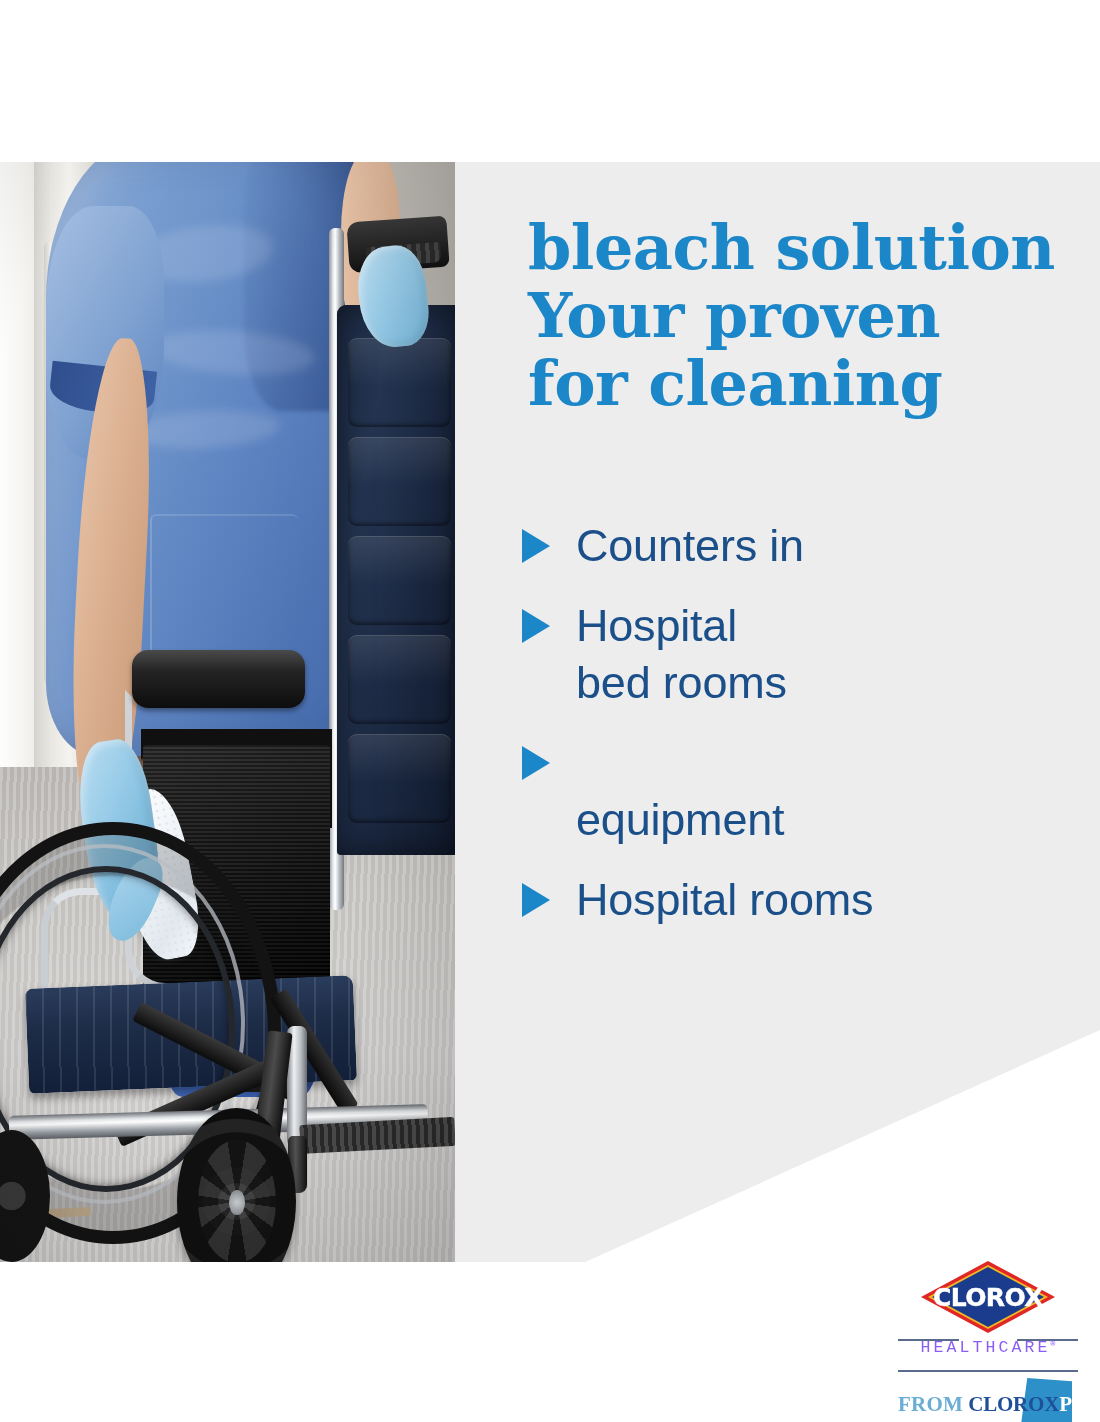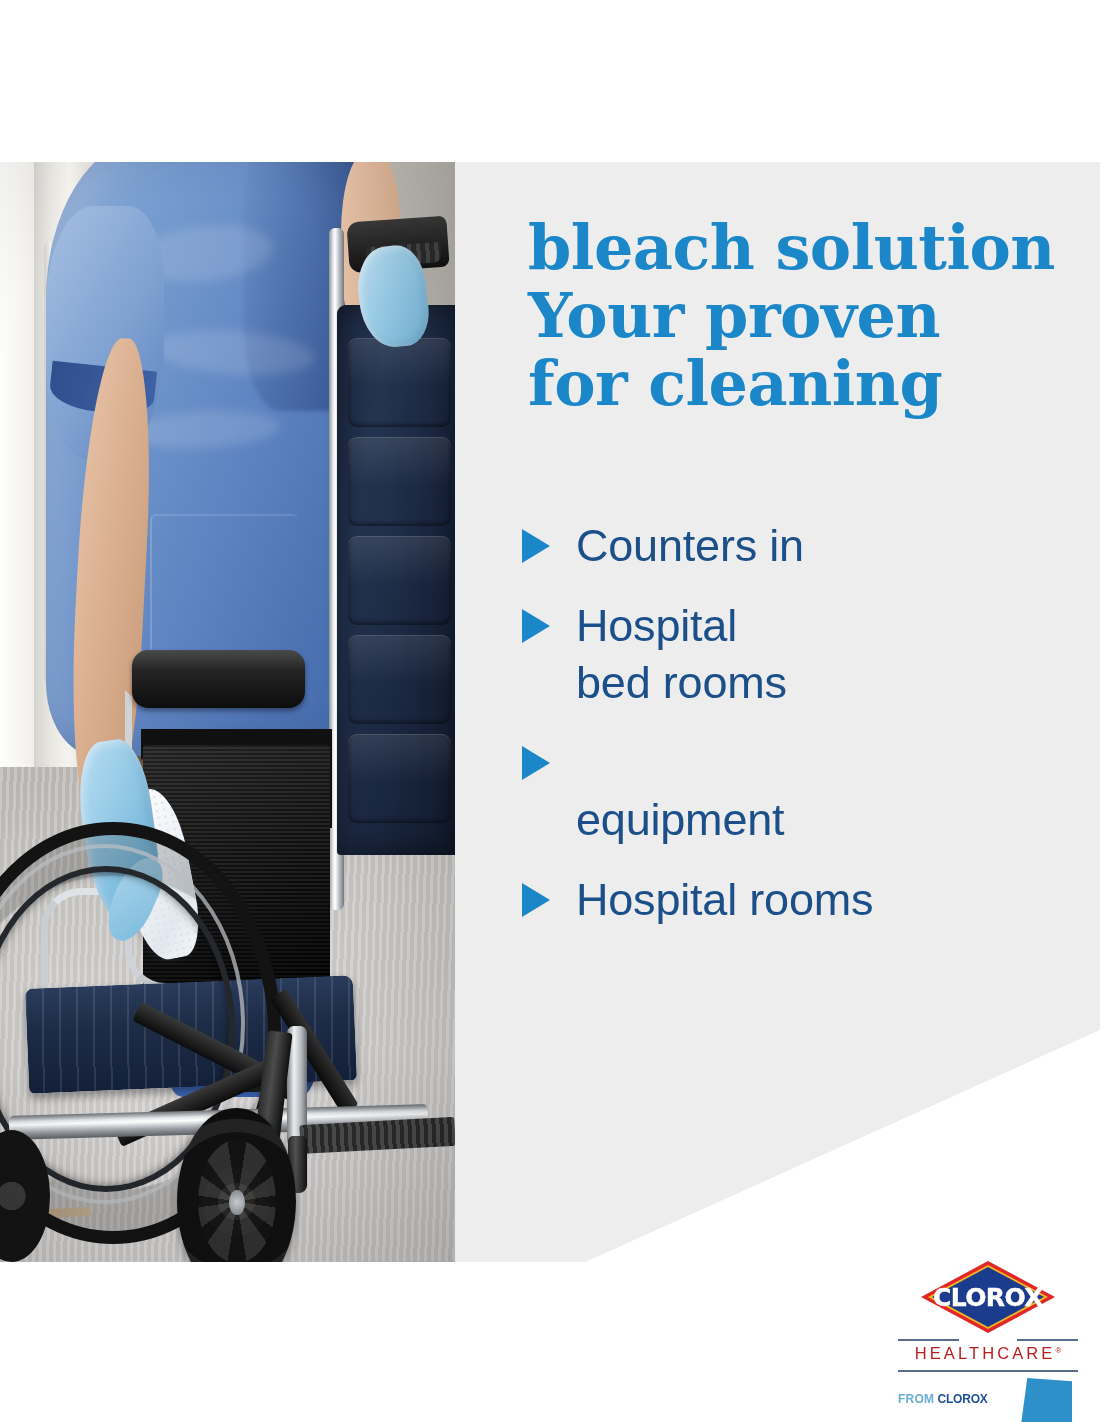"HEALTHCARE®" .healthcare-text { color: #b91c1c -> #8b5cf6; font-family: Liberation Sans, sans-serif -> Liberation Mono, monospace; top: 6px -> 0 }
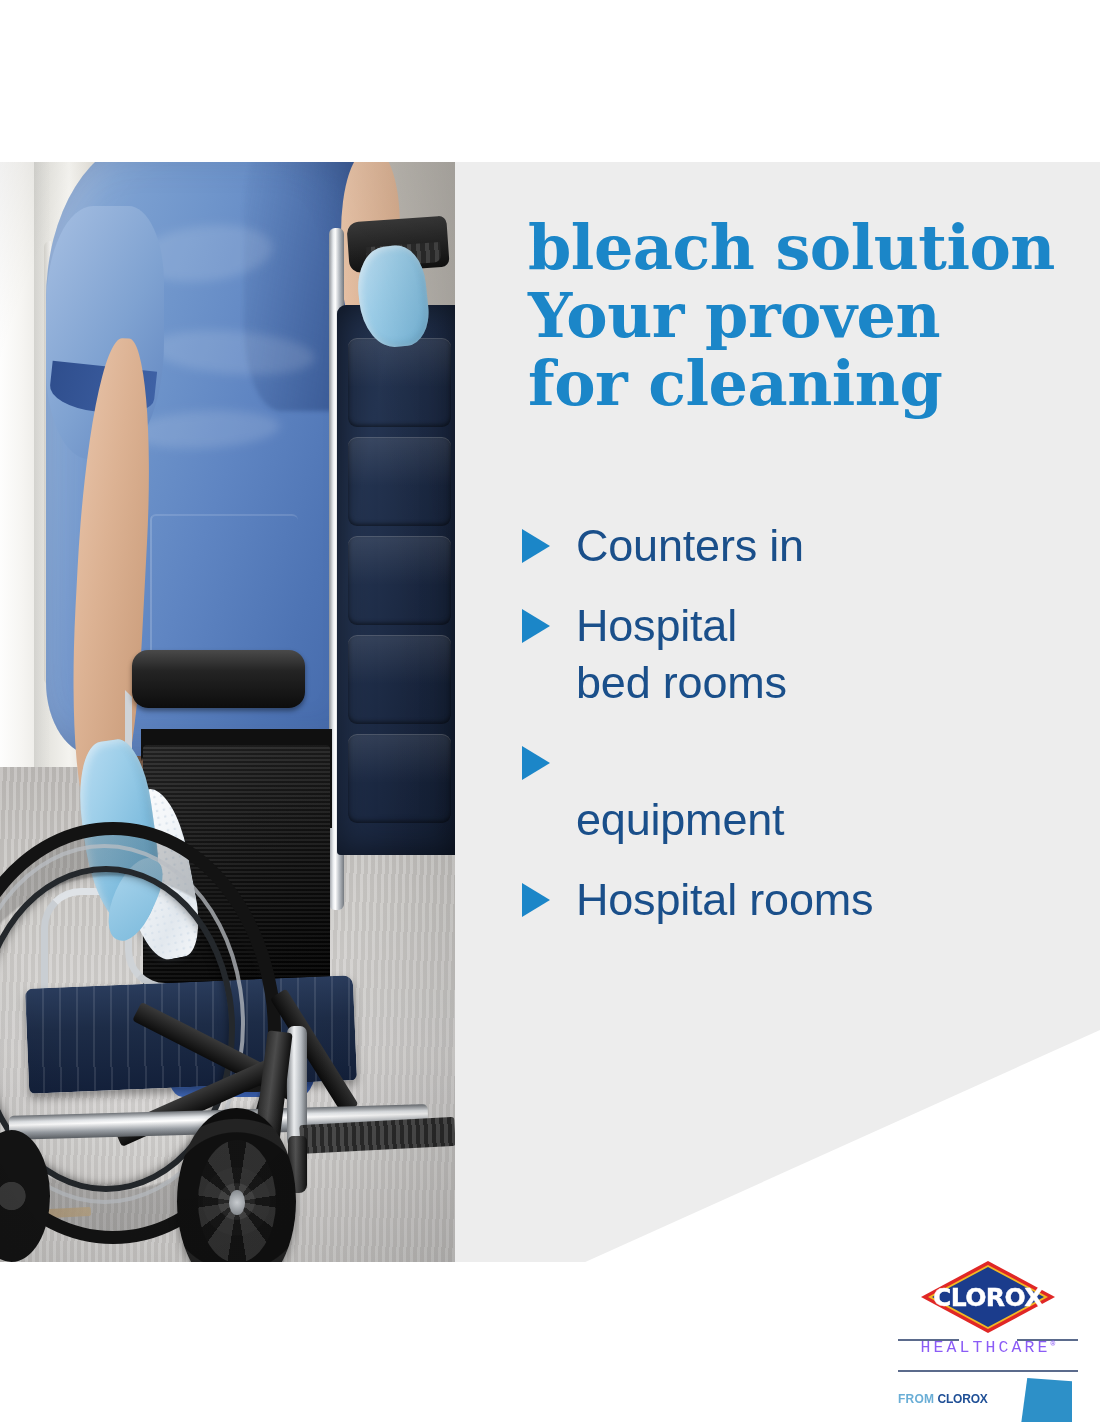"FROM CLOROXPRO" .from-line { font-family: Liberation Sans, sans-serif -> Liberation Serif, serif; font-size: 12px -> 21px; text-align: left -> center }
